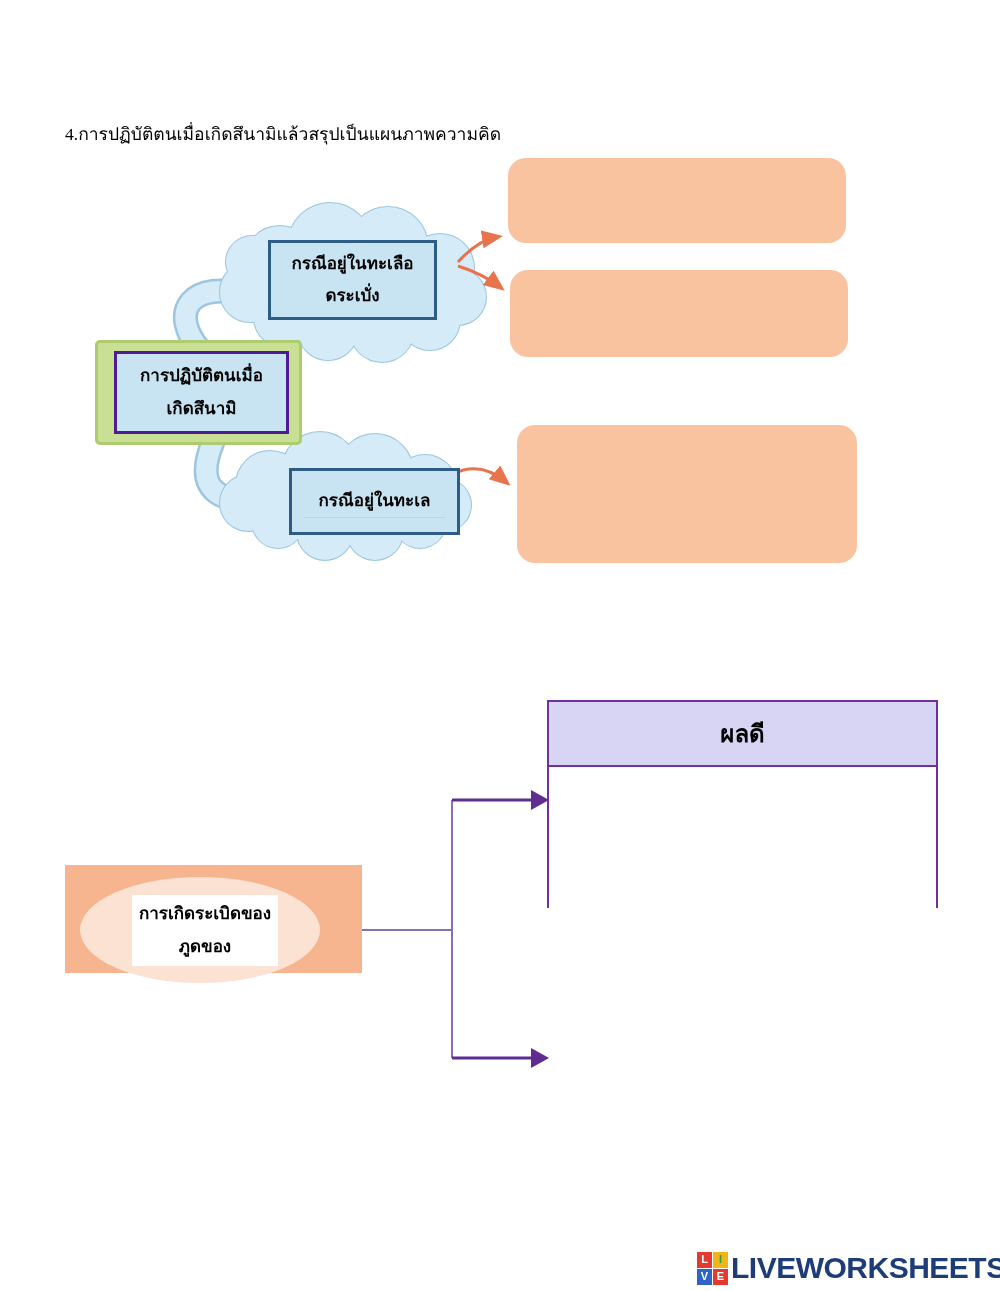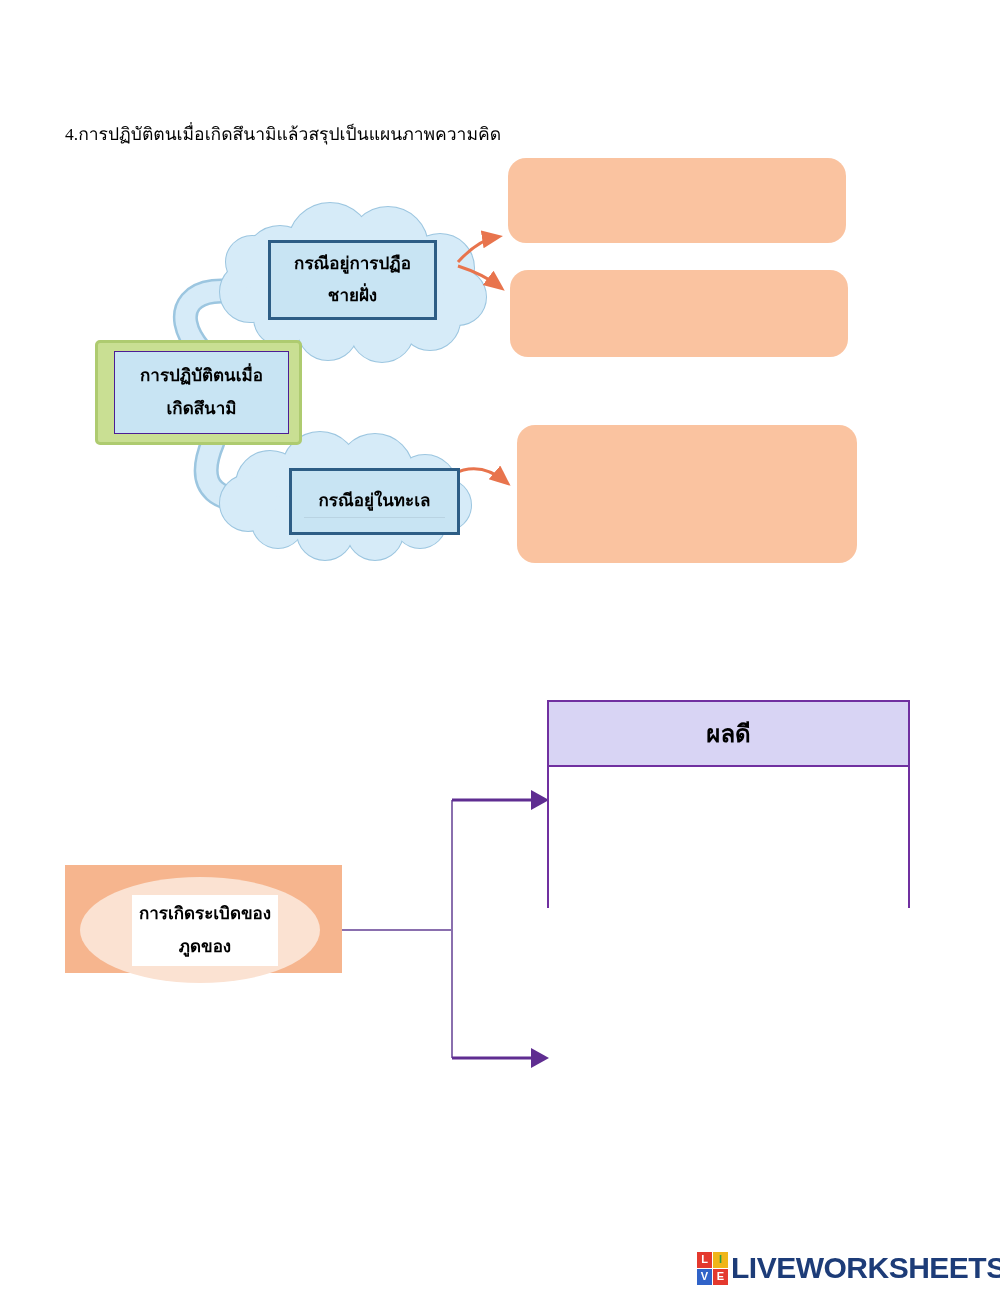"กรณีอยู่การปฏือ" span { text: กรณีอยู่การปฏือ -> กรณีอยู่ในทะเลือ }
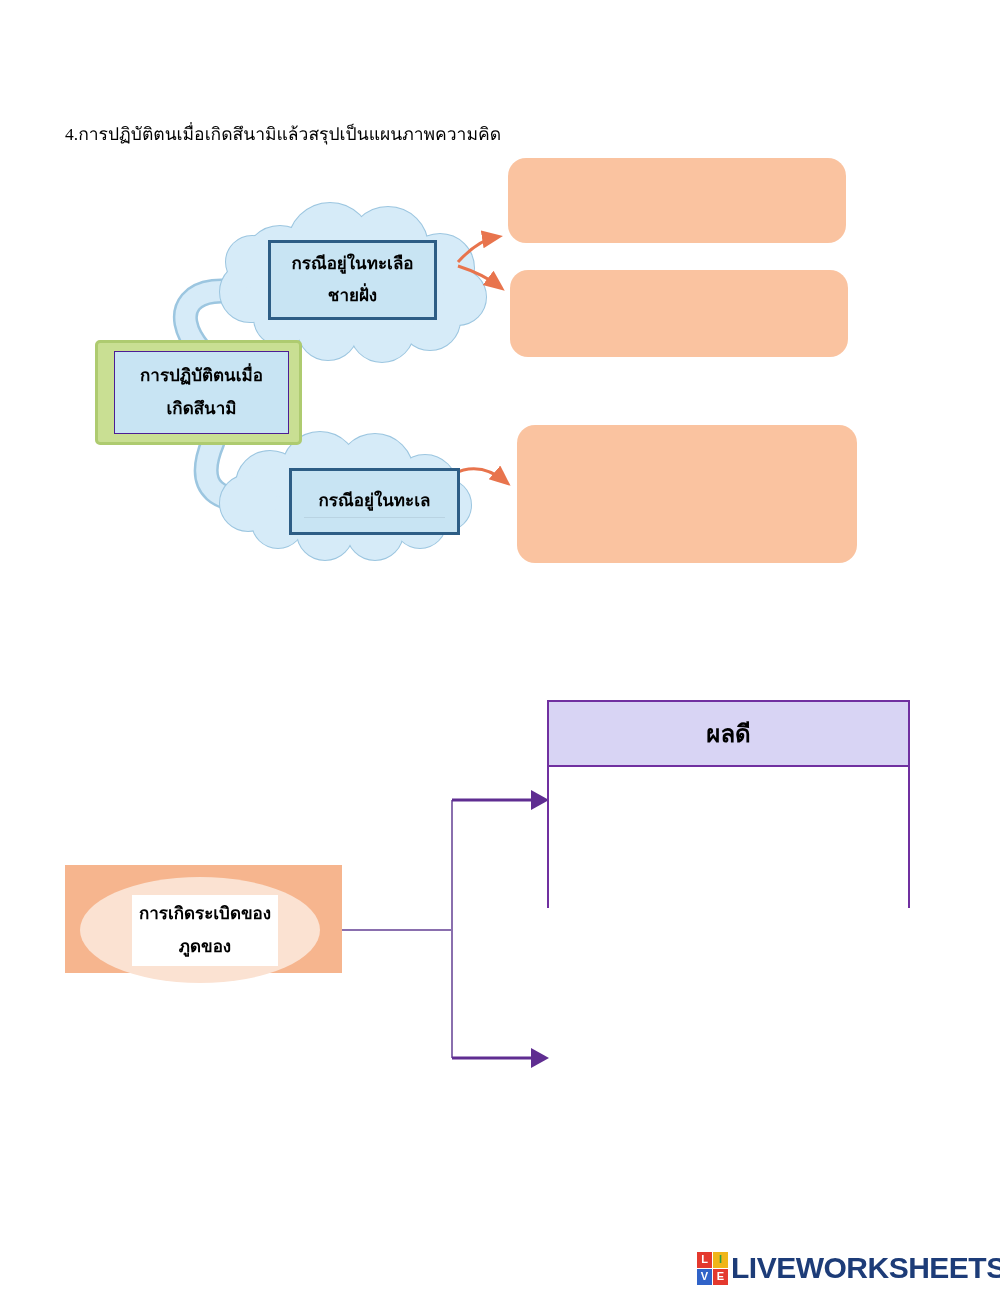"ชายฝั่ง" span { text: ชายฝั่ง -> ดระเบั่ง }
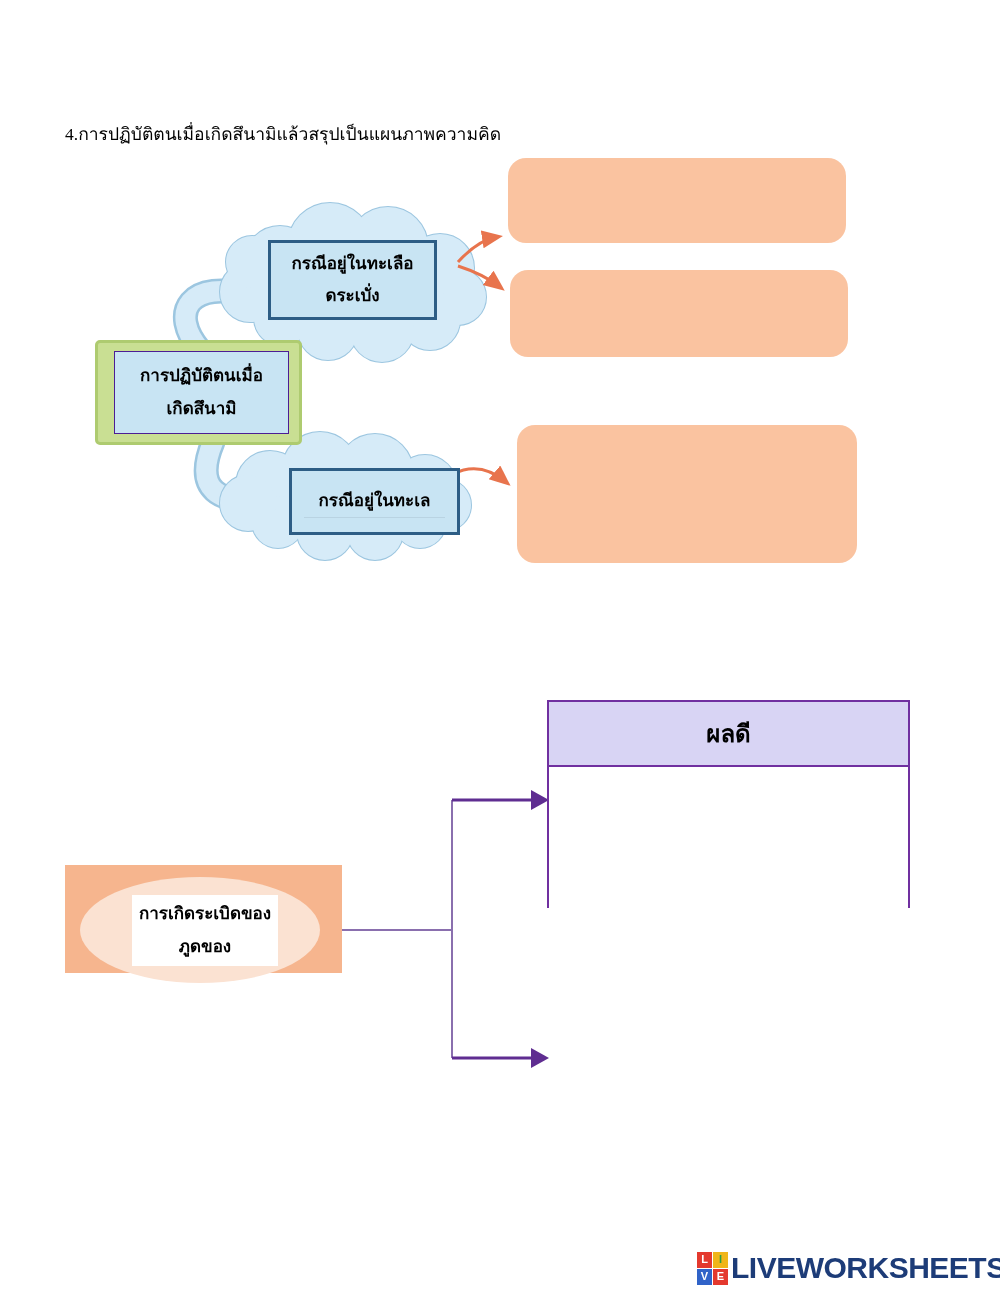"การปฏิบัติตนเมื่อ" .green-inner { border: 1px solid #4c1d95 -> 3px solid #4c1d95 }
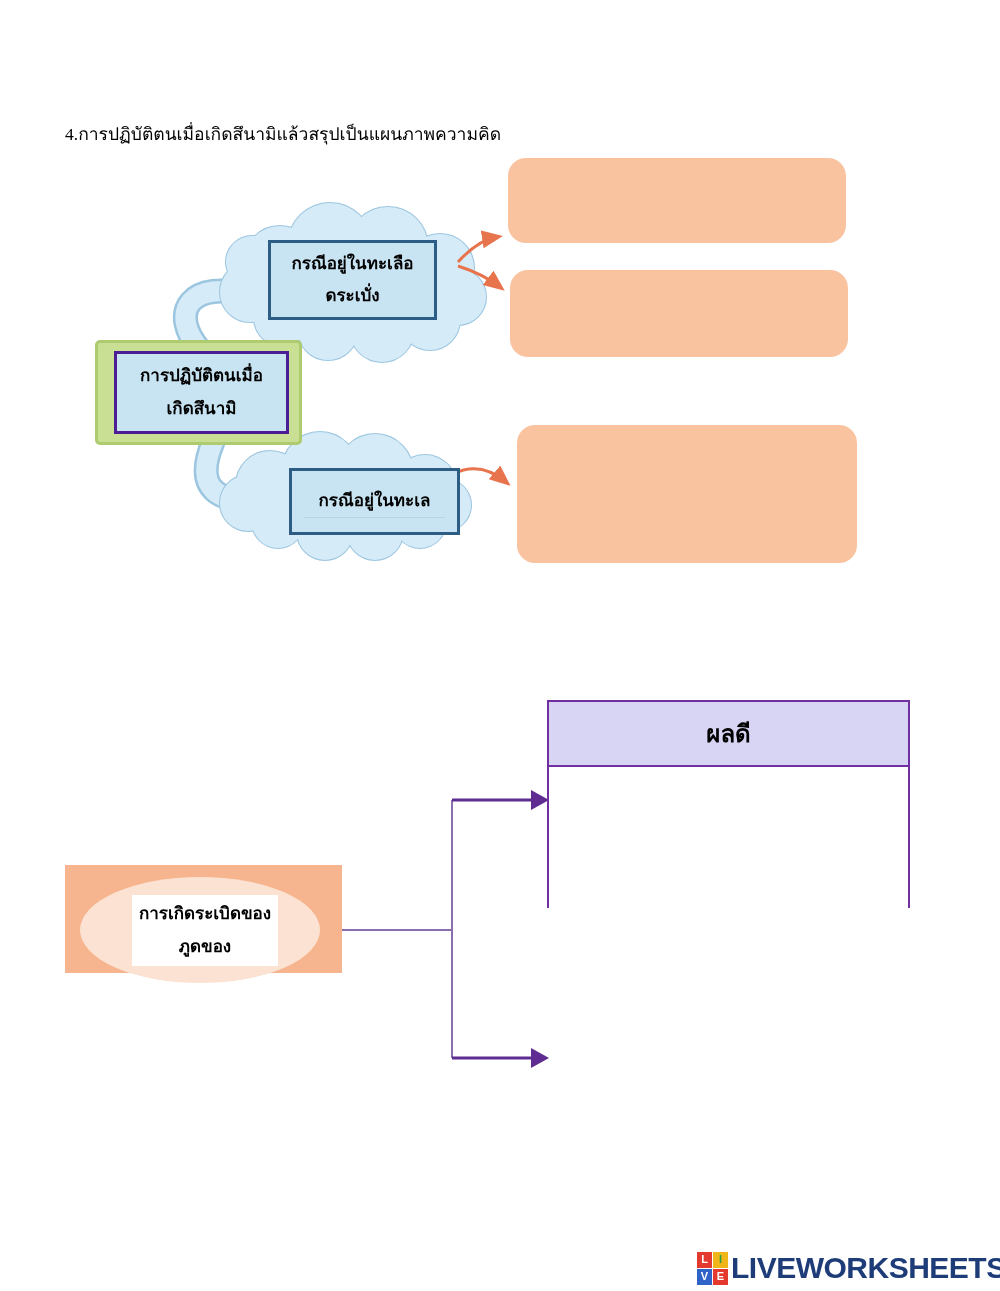"ผลดี" .tbl { width: 363px -> 391px }
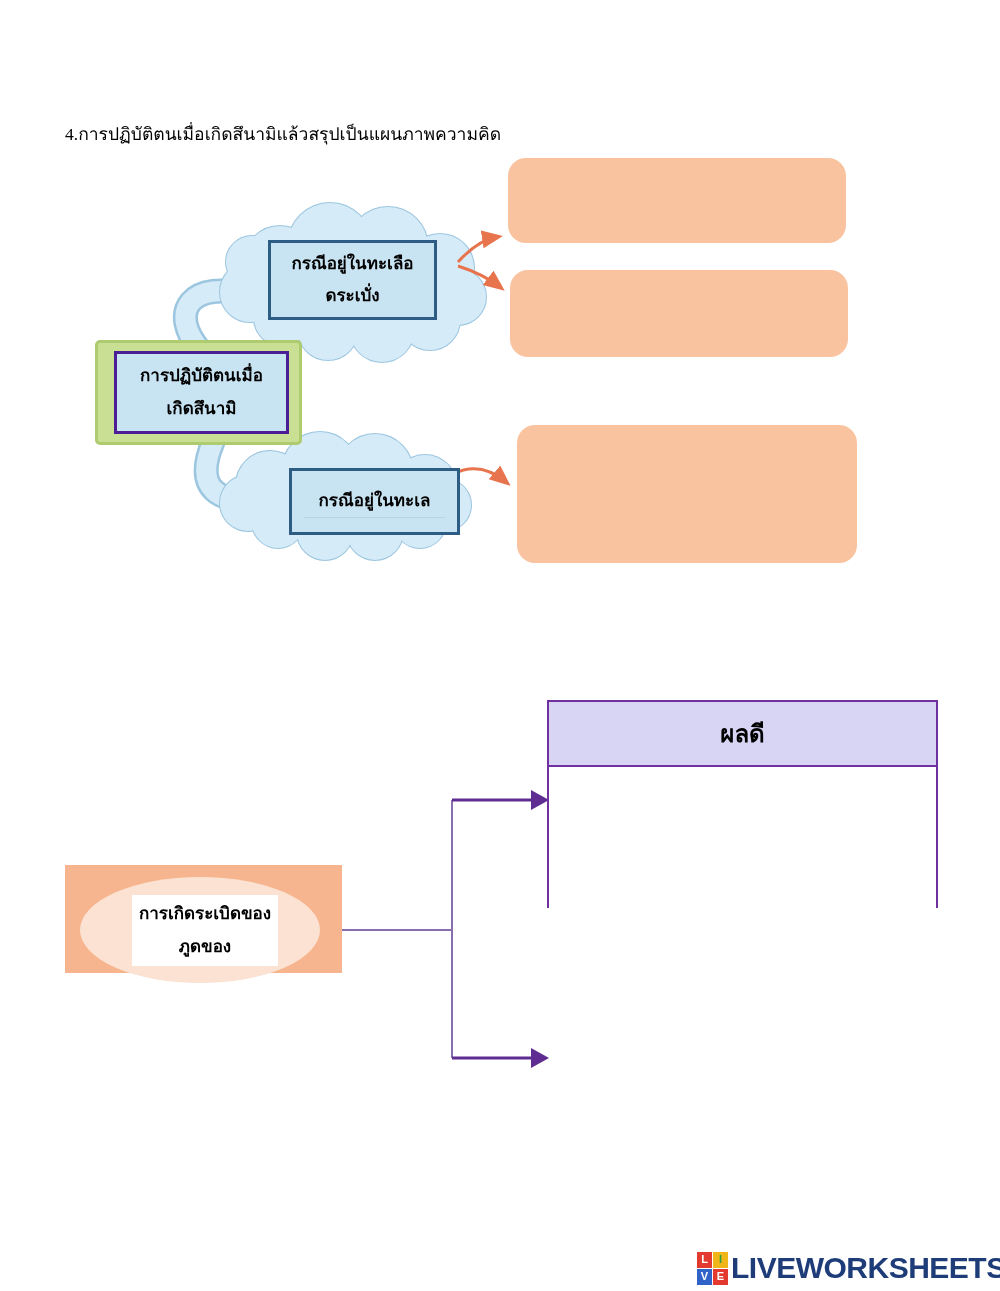"การเกิดระเบิดของ" .q5-rect { padding-left: none -> 20px }
